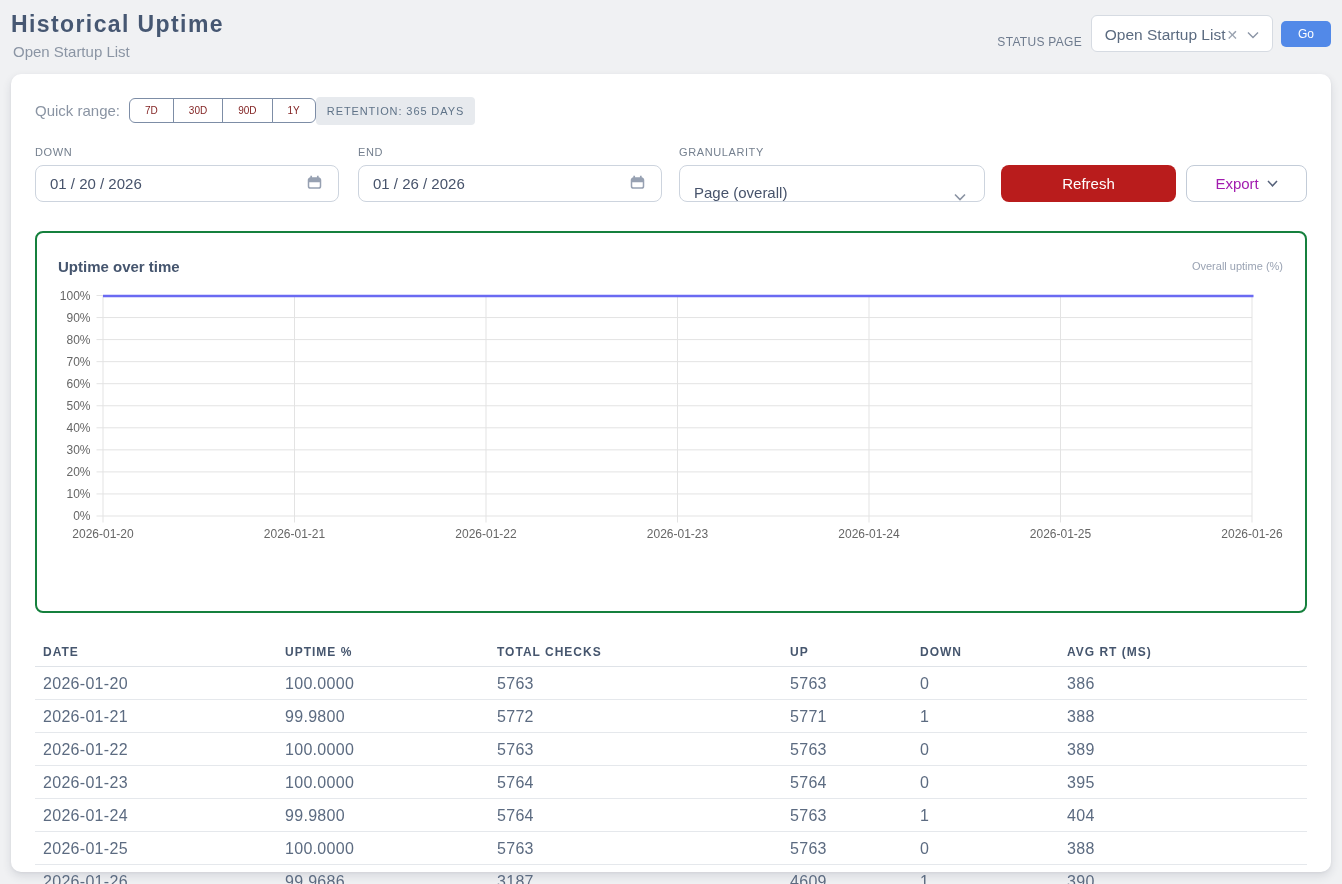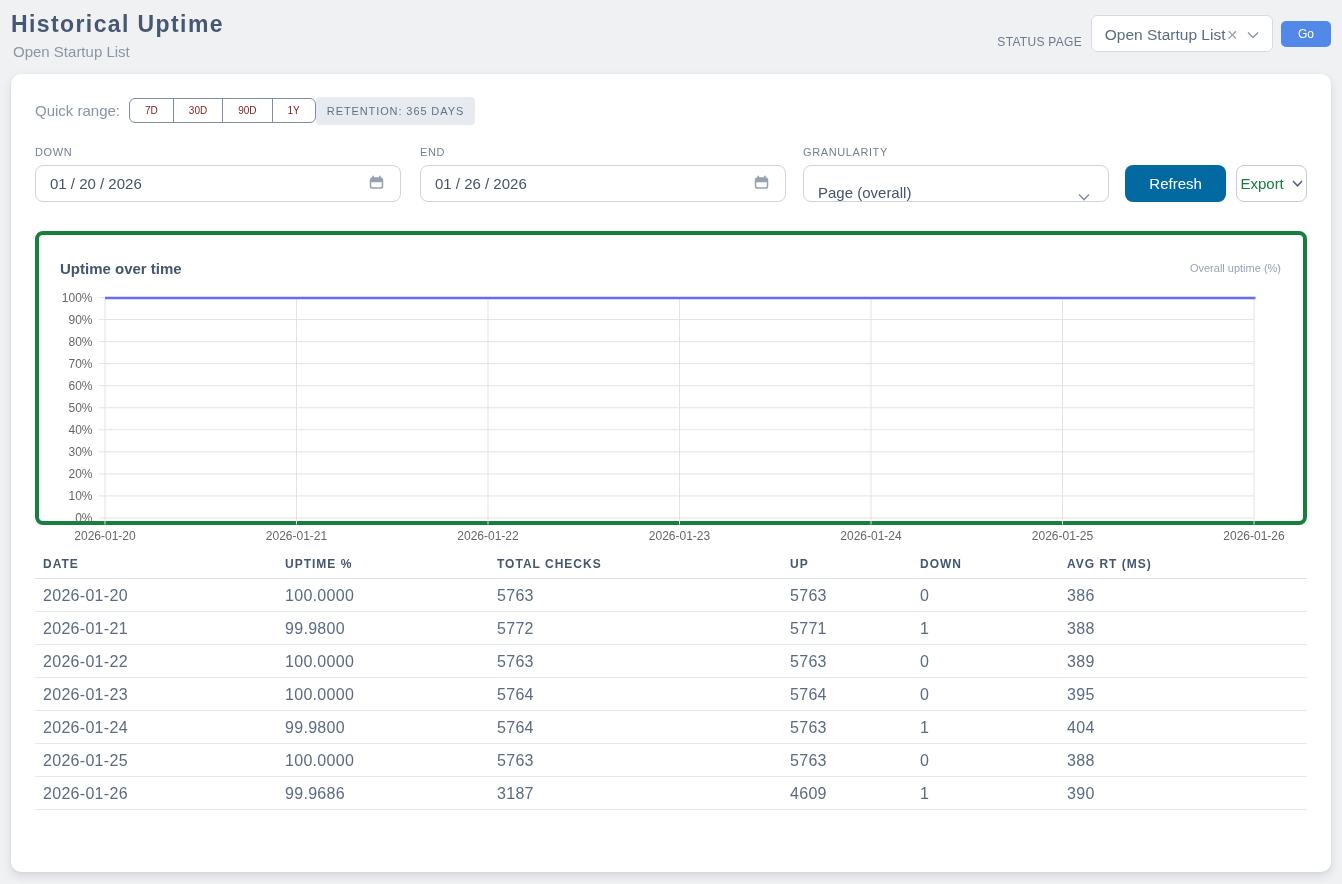"01 / 20 / 2026" .dt { width: 366px -> 304px }
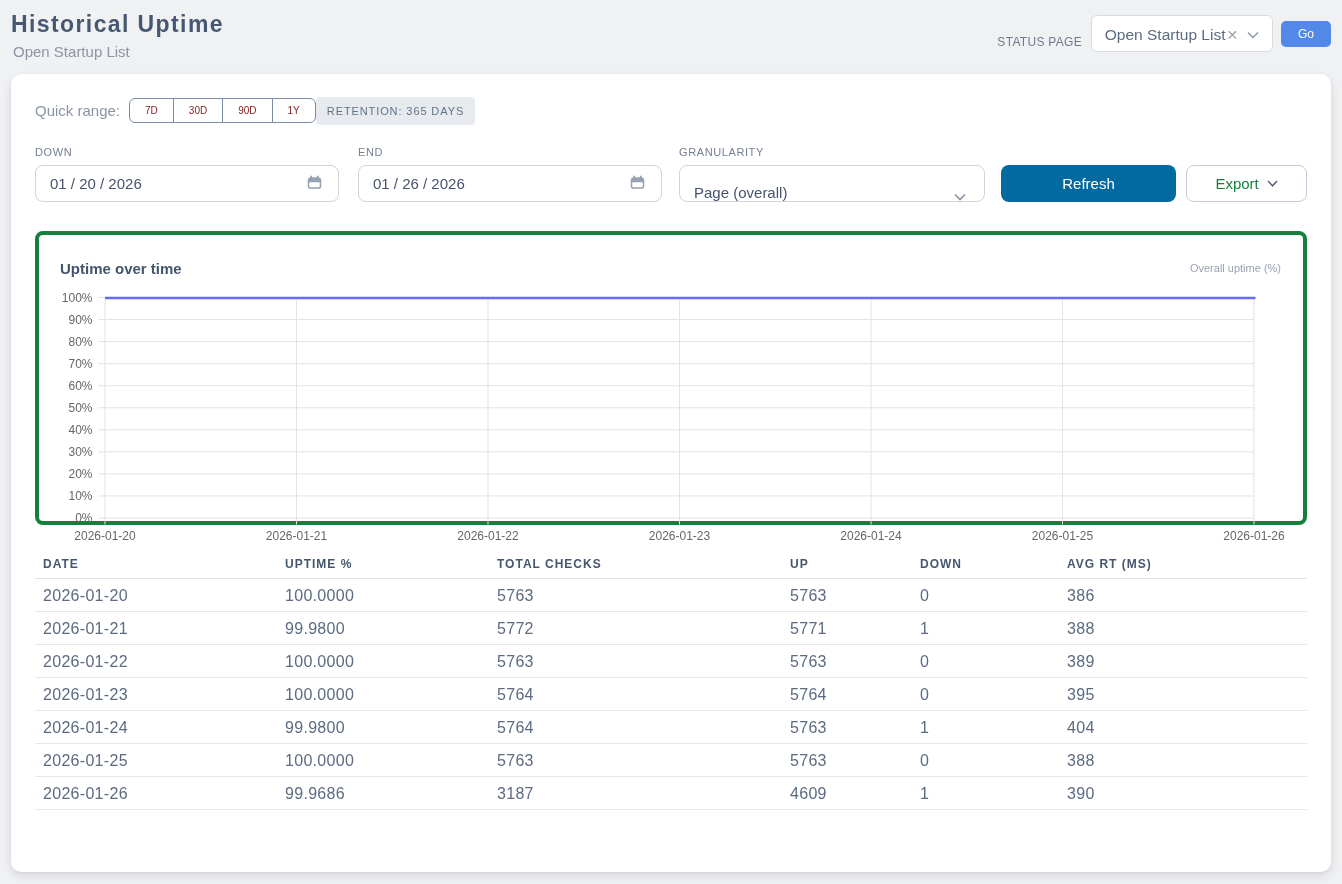"Refresh" .refresh { background: #0369a1 -> #b91c1c }
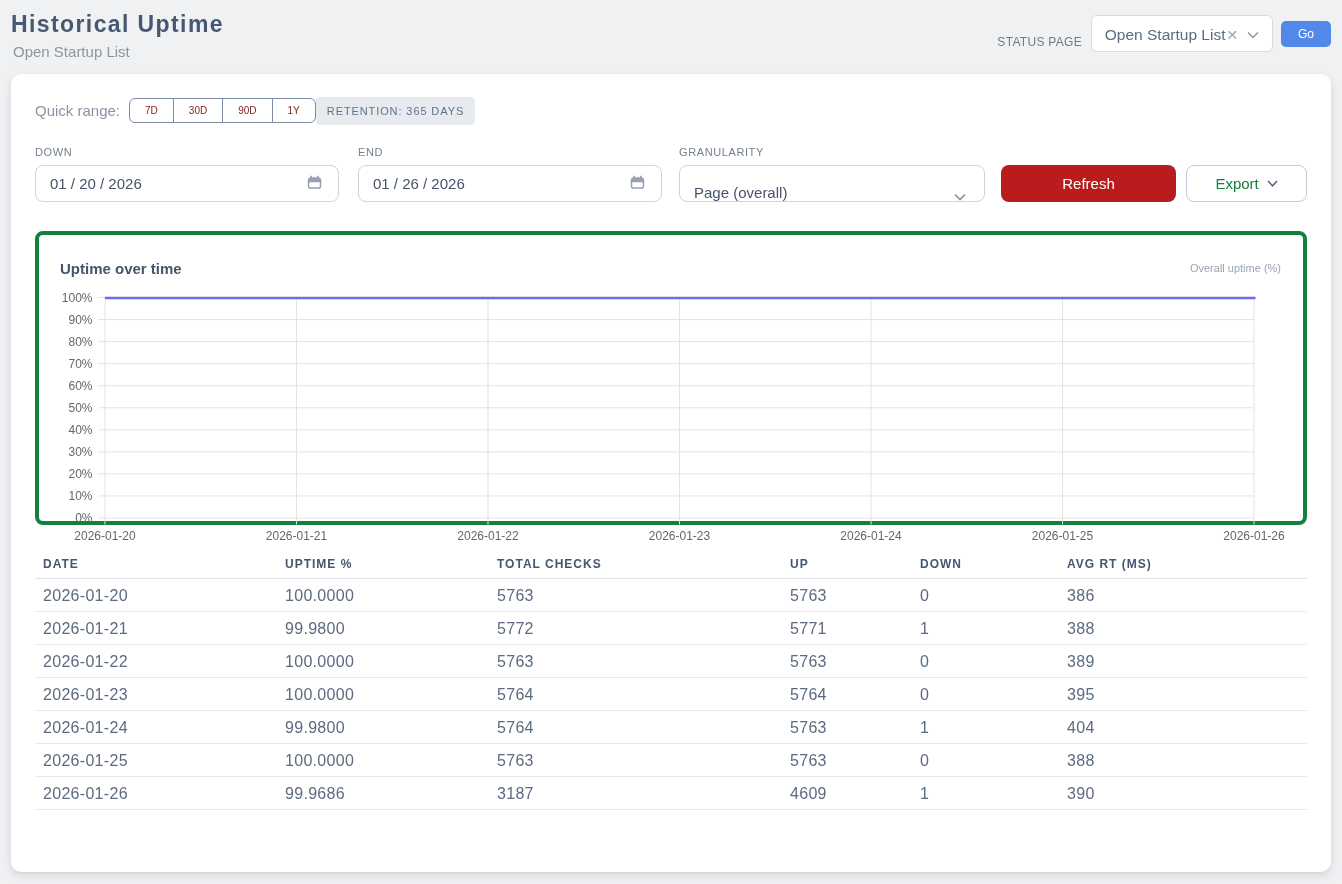"Export" .export { color: #15803d -> #a21caf }
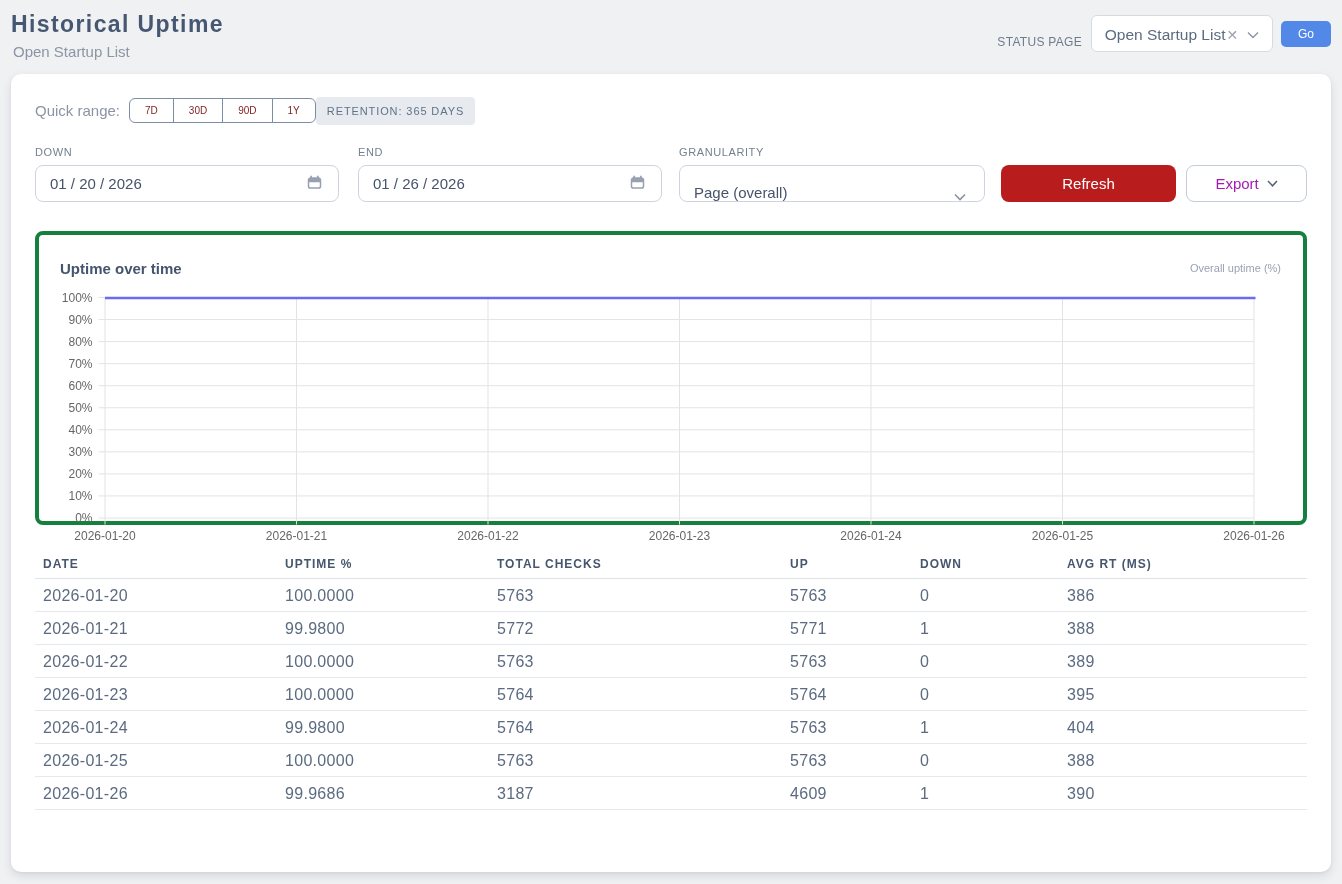"Uptime over time" .chartcard { border: 4px solid #15803d -> 2px solid #15803d; height: 294px -> 382px }
